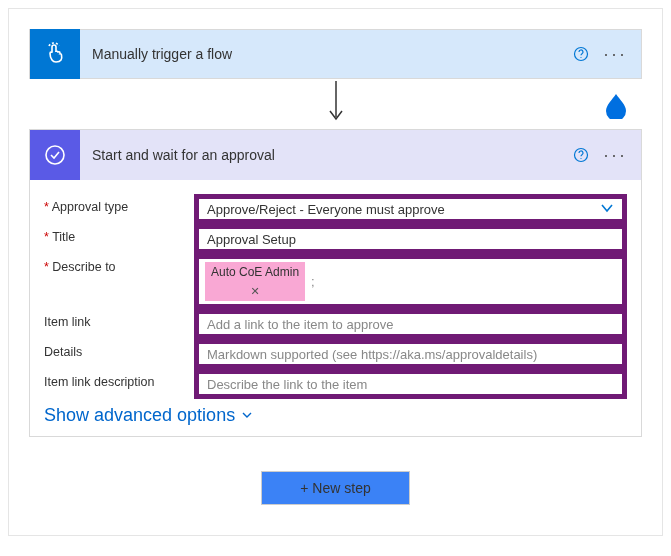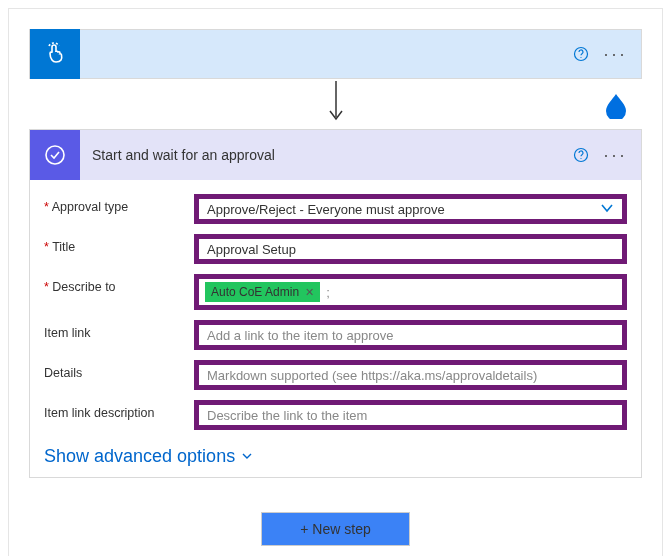"Manually trigger a flow" div.card-title { html: none -> <div>Manually trigger a flow</div> }
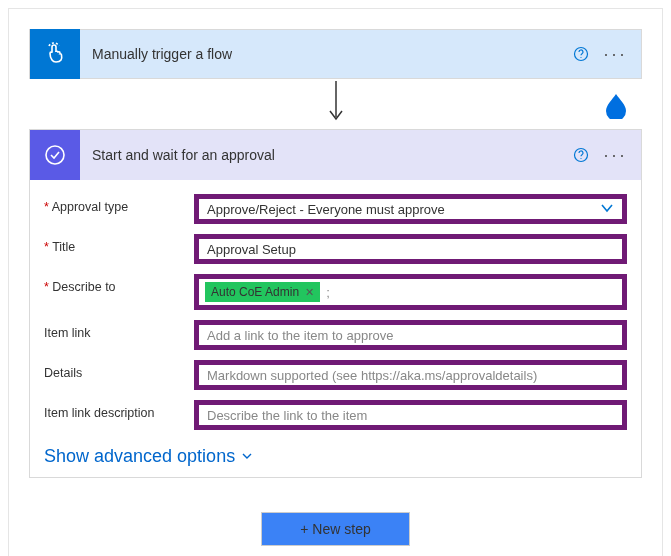"Approval type" .row { margin-bottom: 10px -> none }
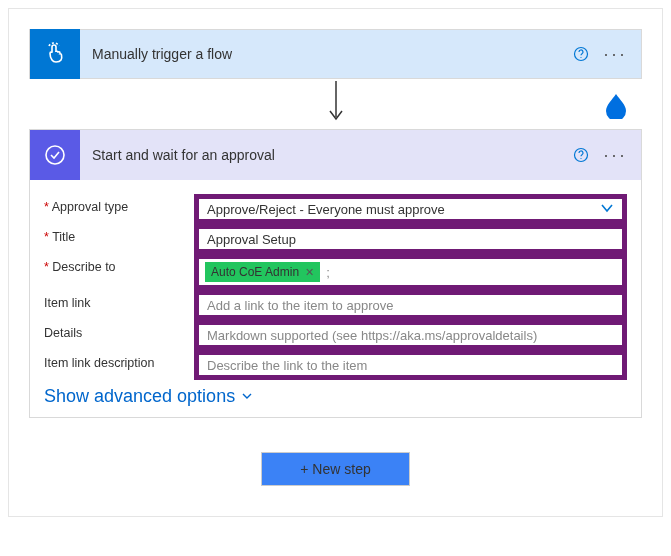"Auto CoE Admin" .chip { background: #22c55e -> #f9a8d4; flex-direction: none -> column }
